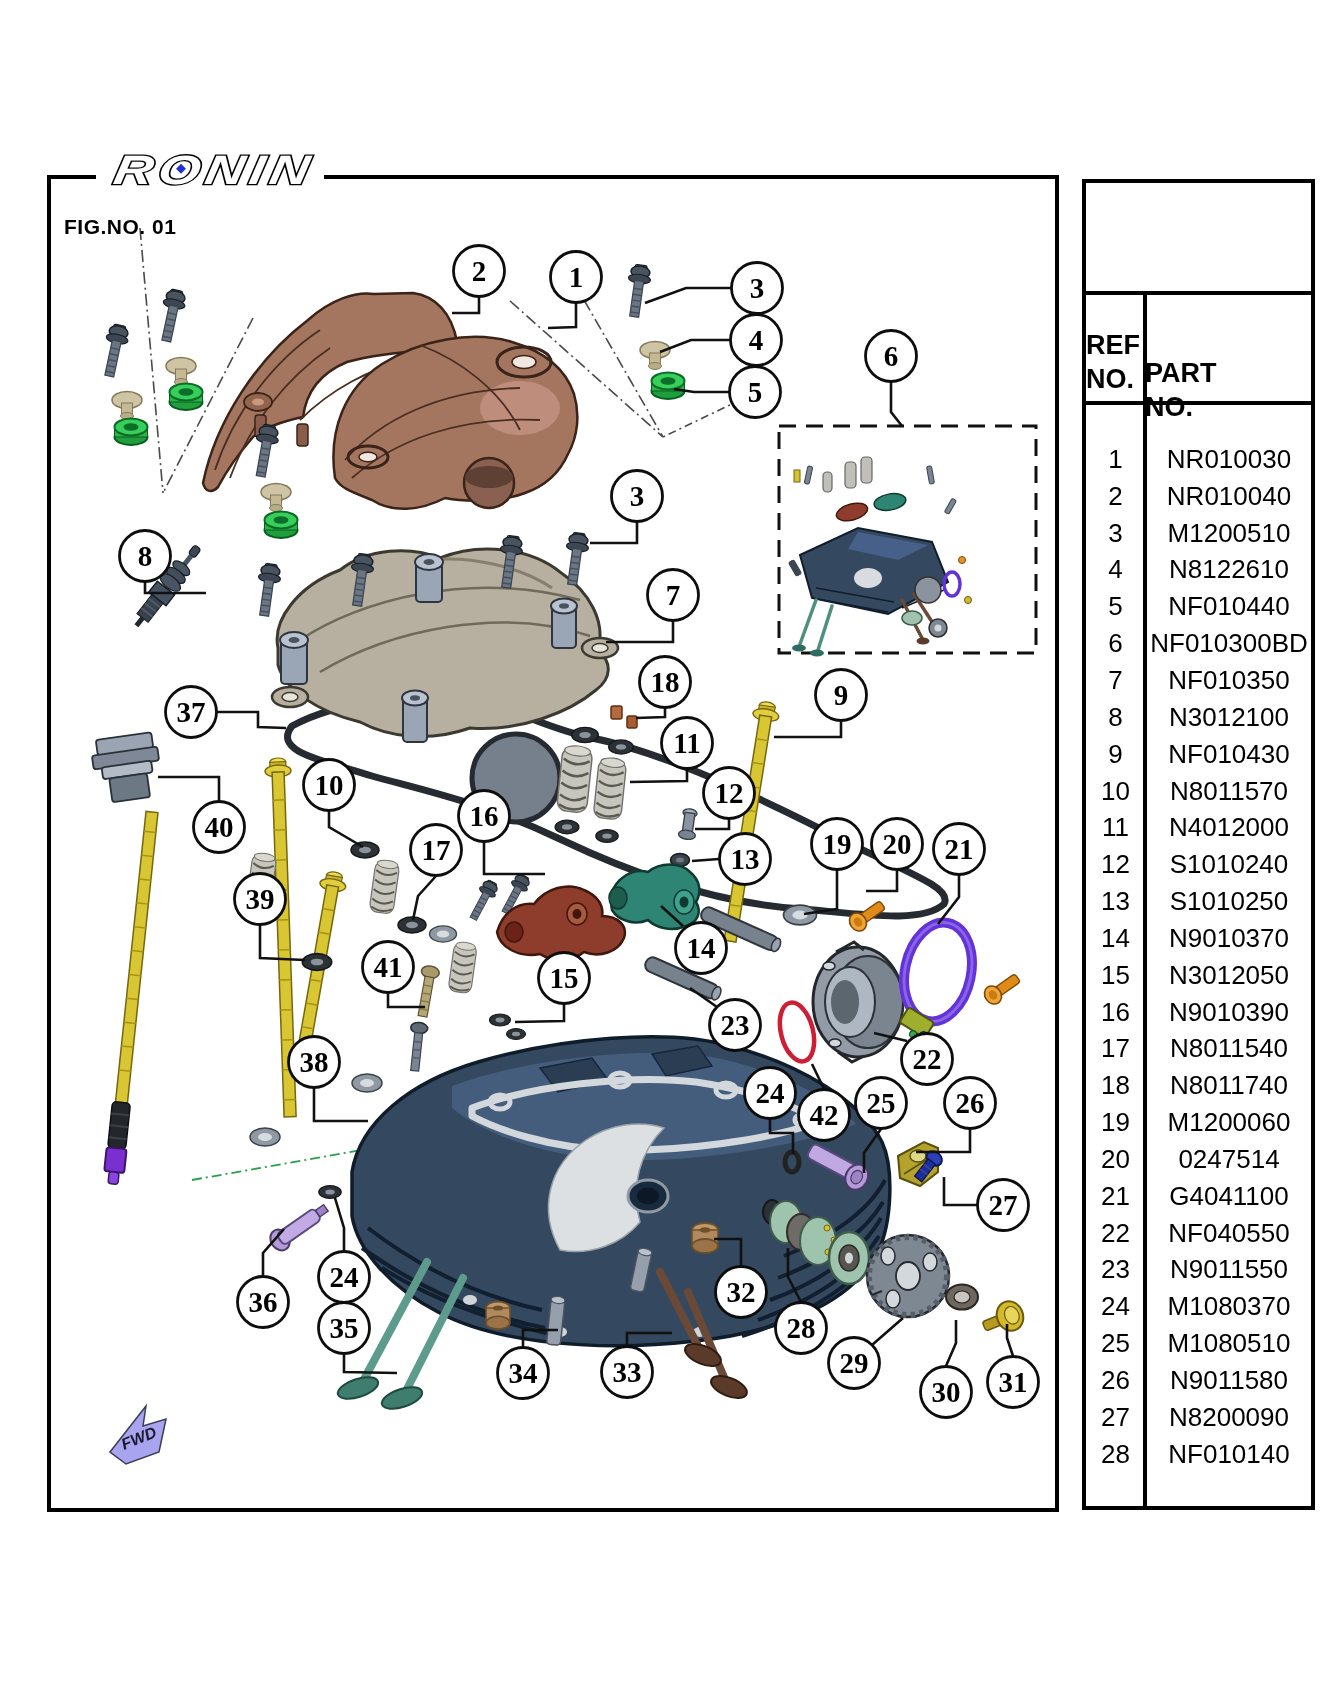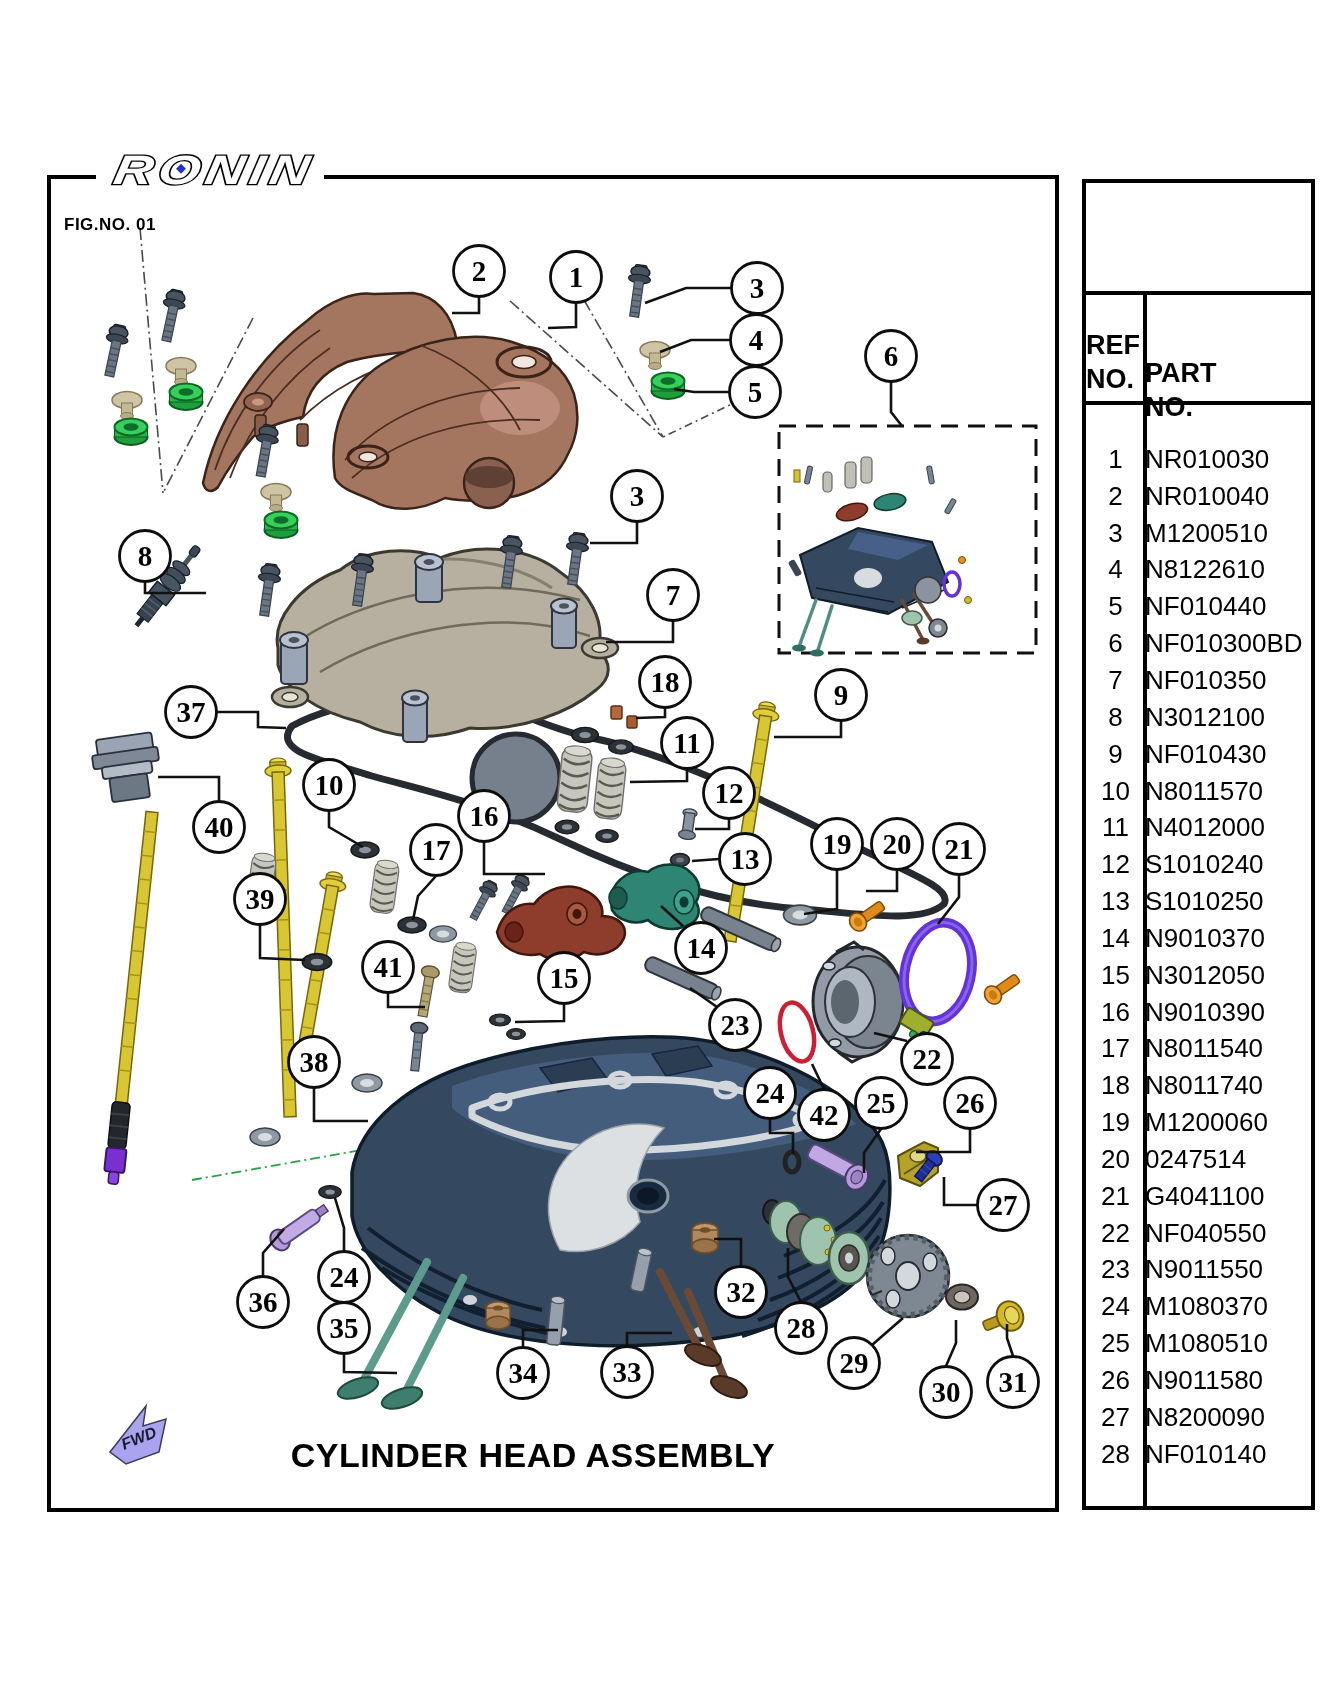"FIG.NO. 01" .fig-no { font-size: 17px -> 21px }
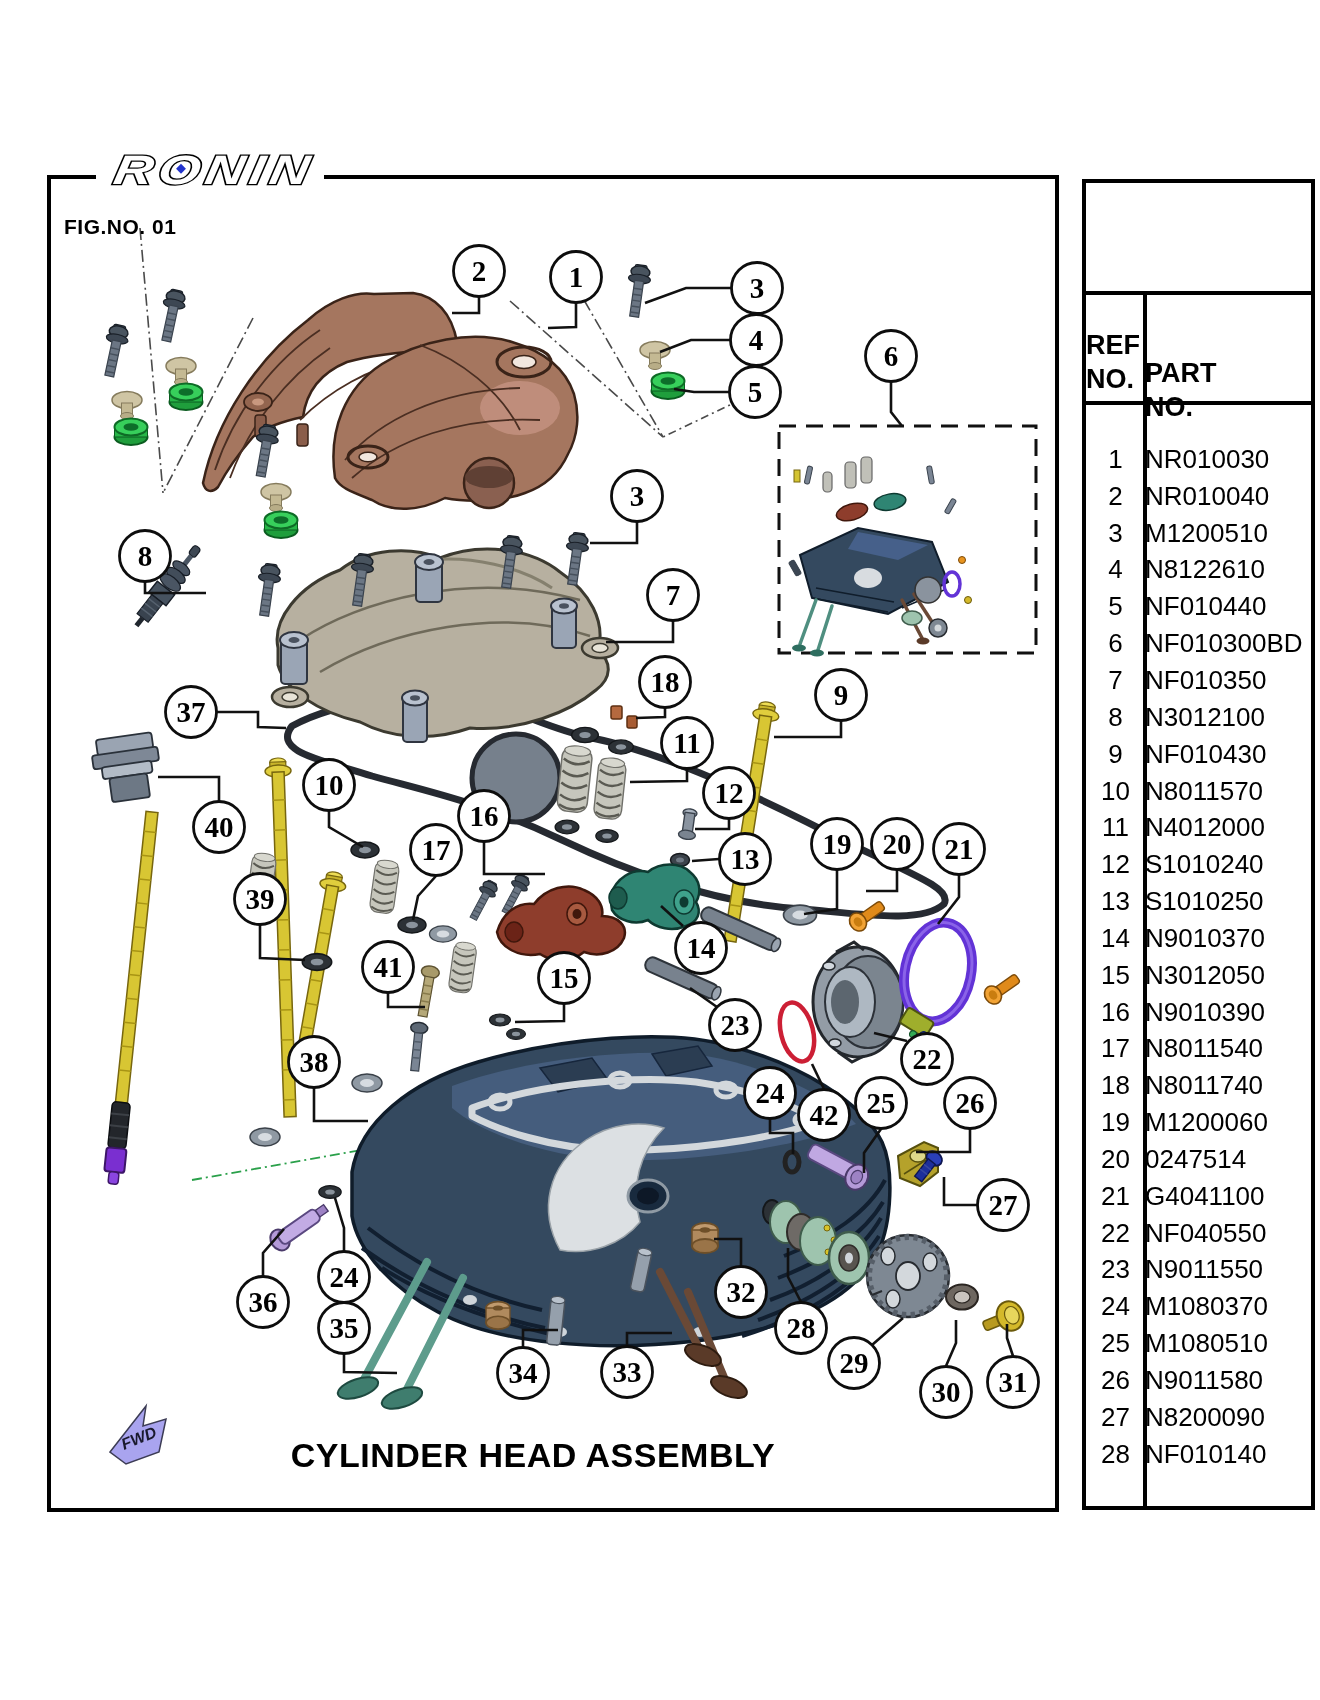"NR010030" .trow .part { text-align: left -> center }
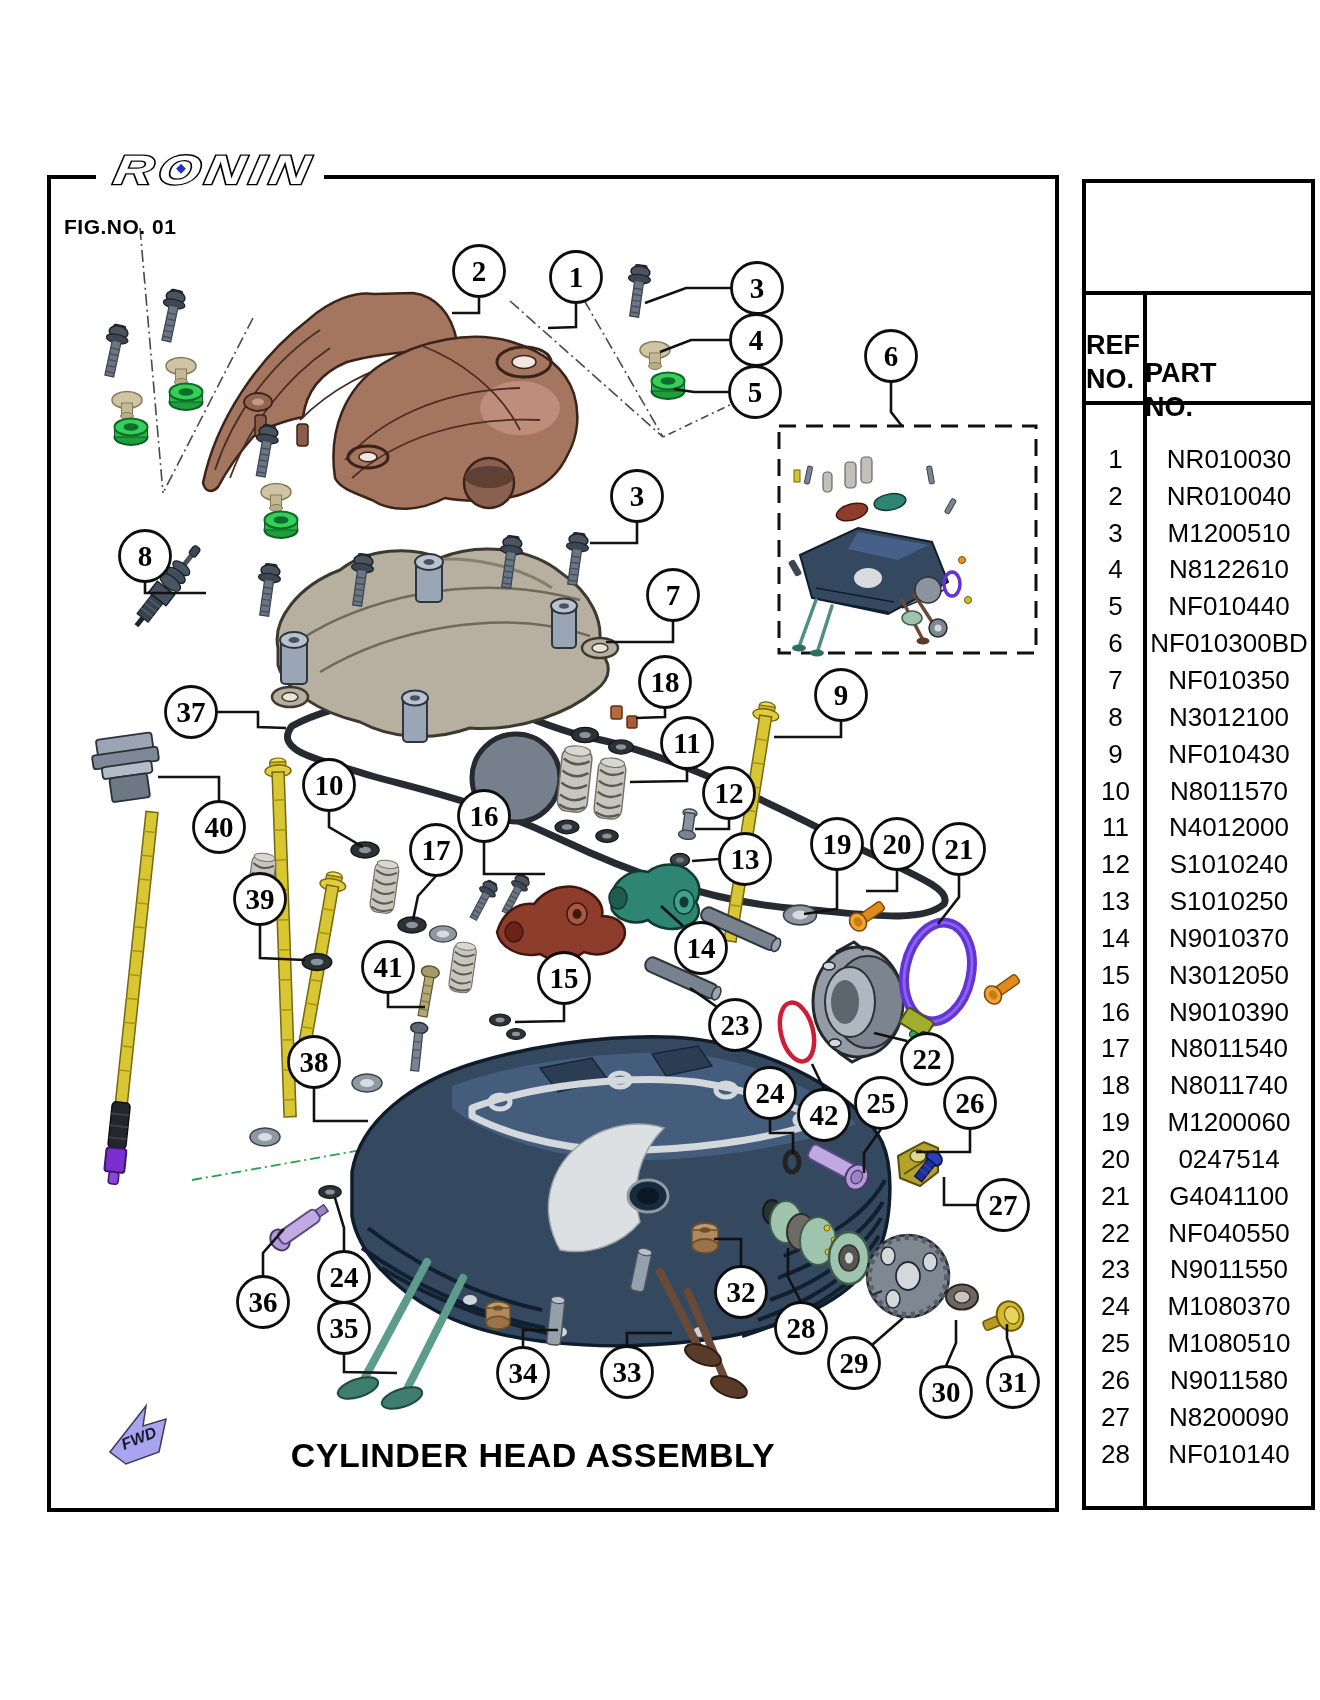"CYLINDER HEAD ASSEMBLY" div.title { html: <div>CYLINDER HEAD ASSEMBLY</div> -> none }
